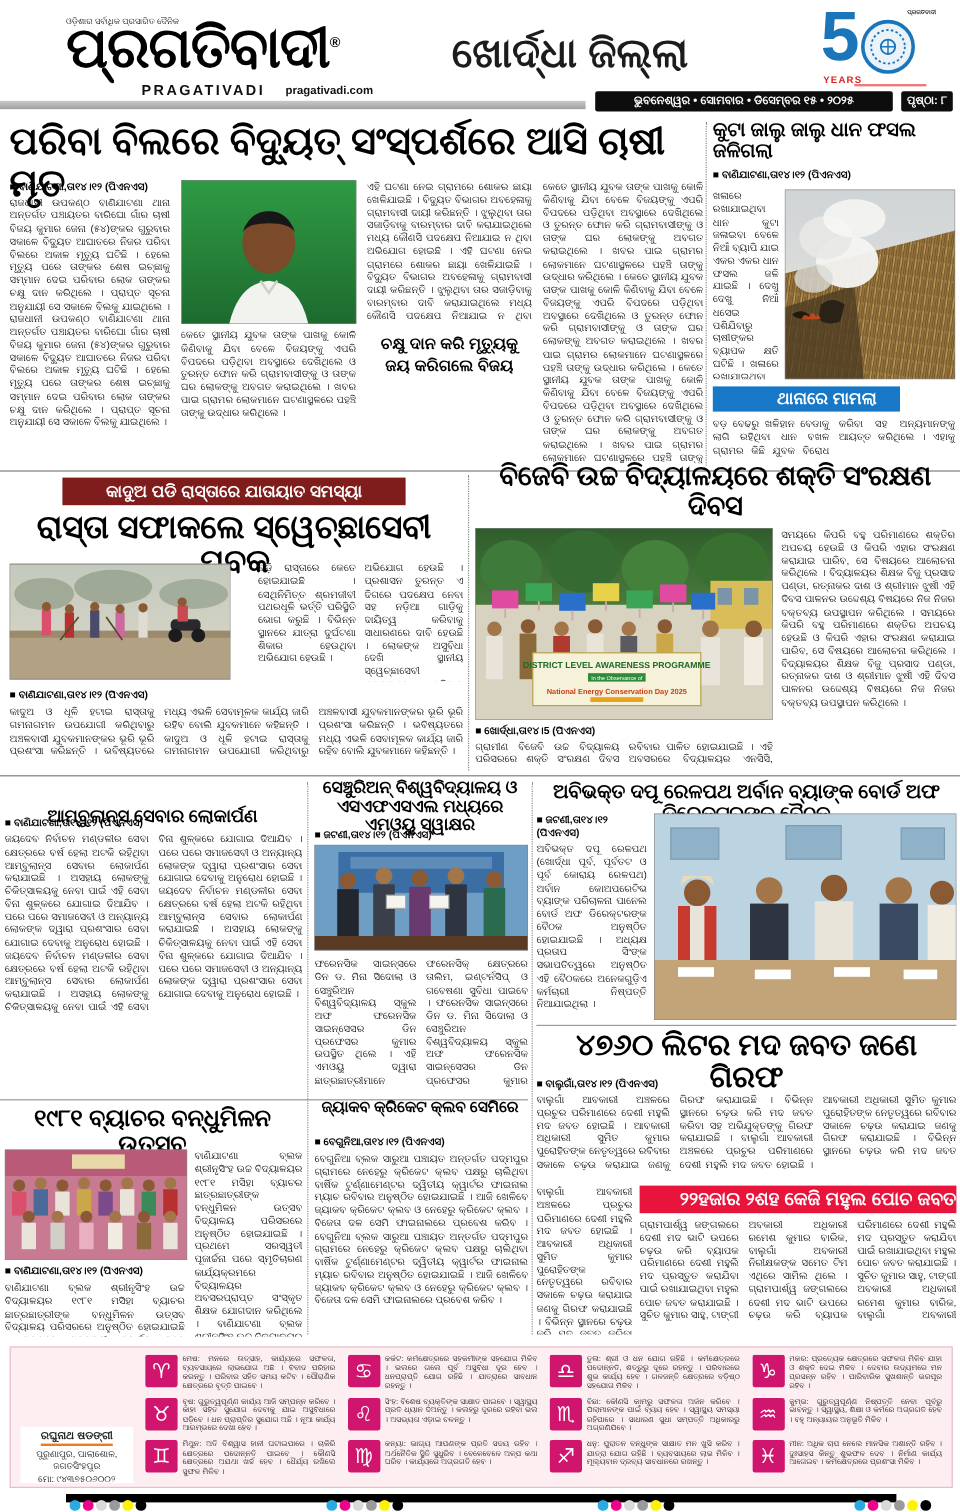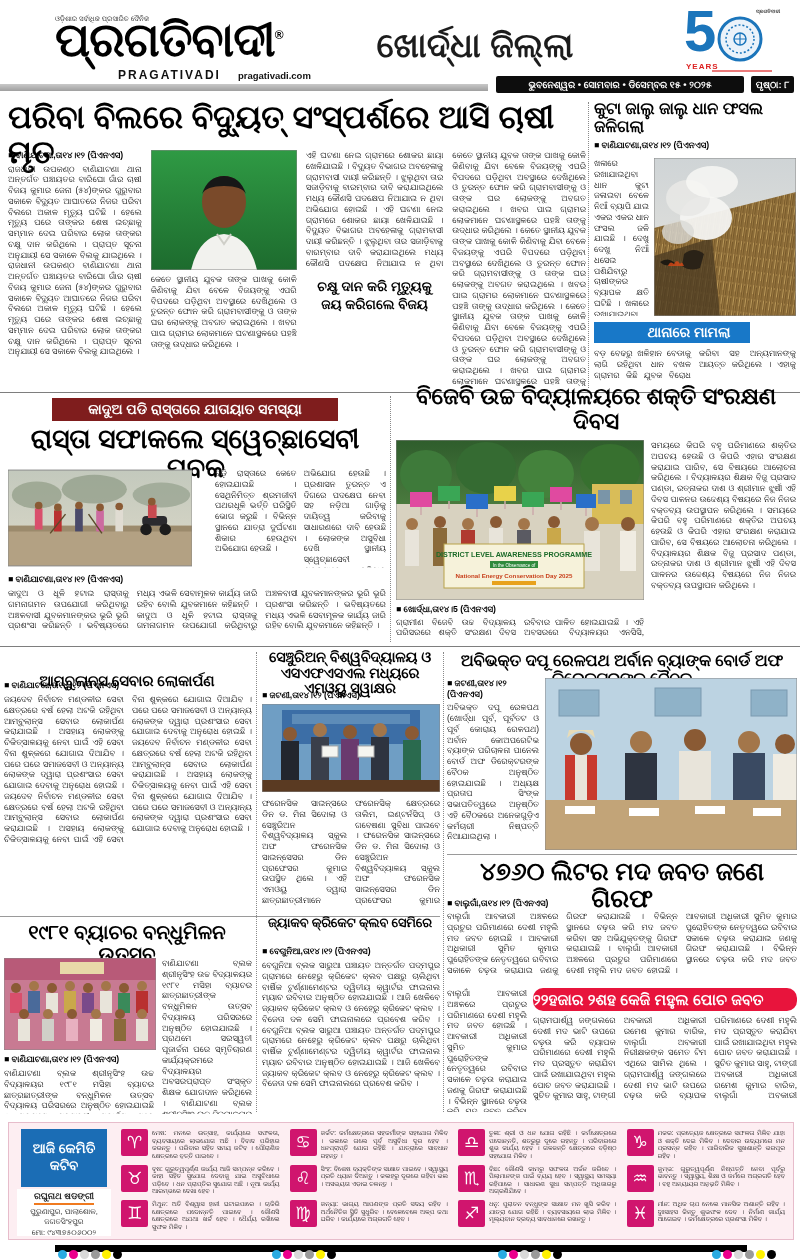"୨୨ହଜାର ୨ଶହ କେଜି ମହୁଲ ପୋଚ" .redbox { border-radius: 10px -> none; text-align: left -> right }
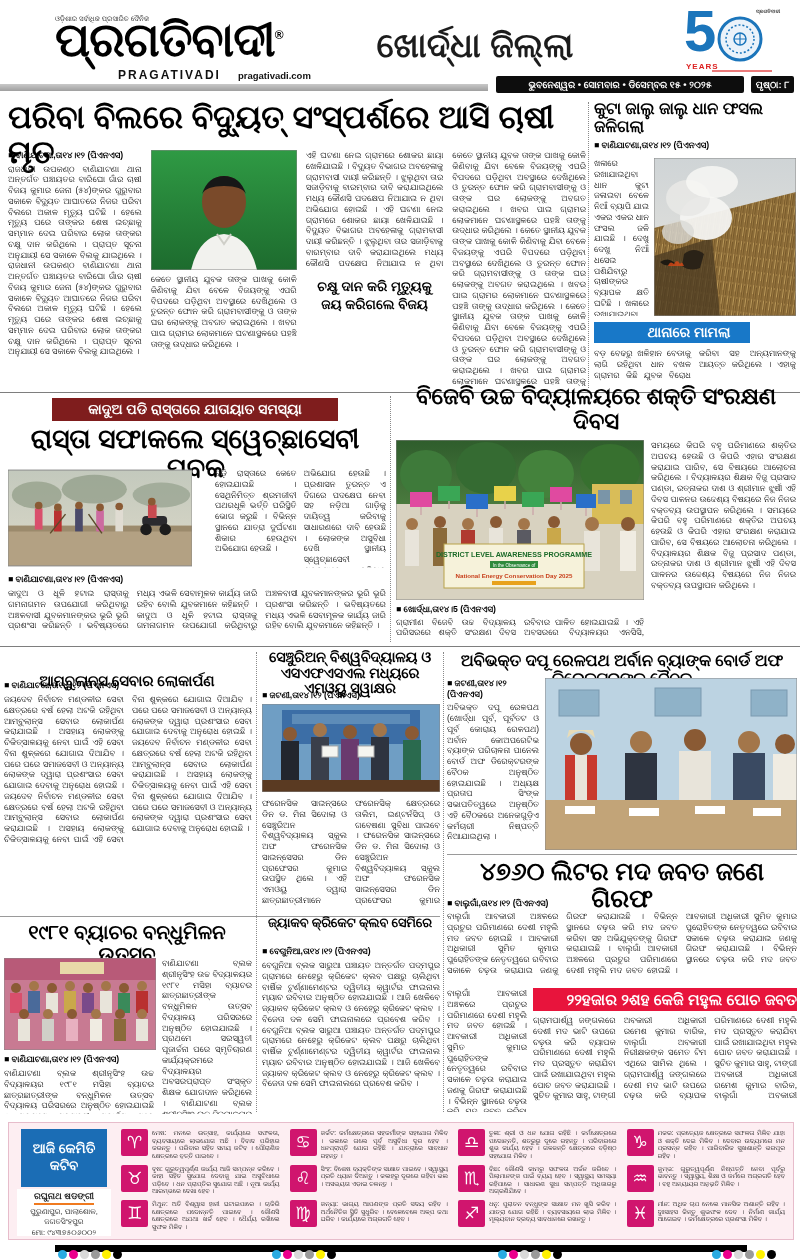"ଆଜି କେମିତି କଟିବ" div.abs { html: <div>ଆଜି କେମିତି କଟିବ</div> -> none }
